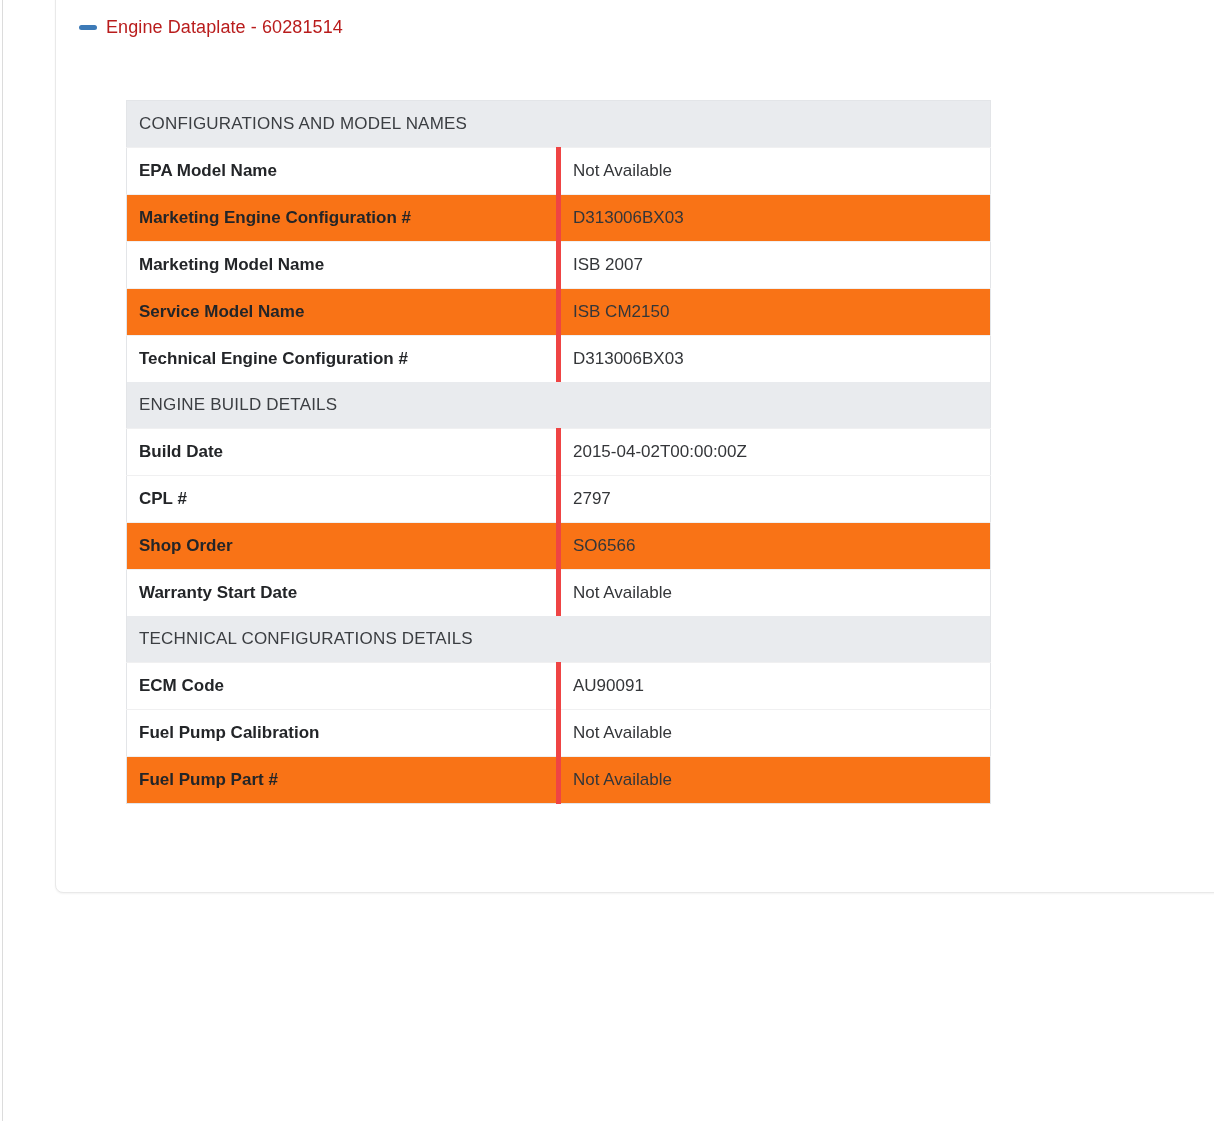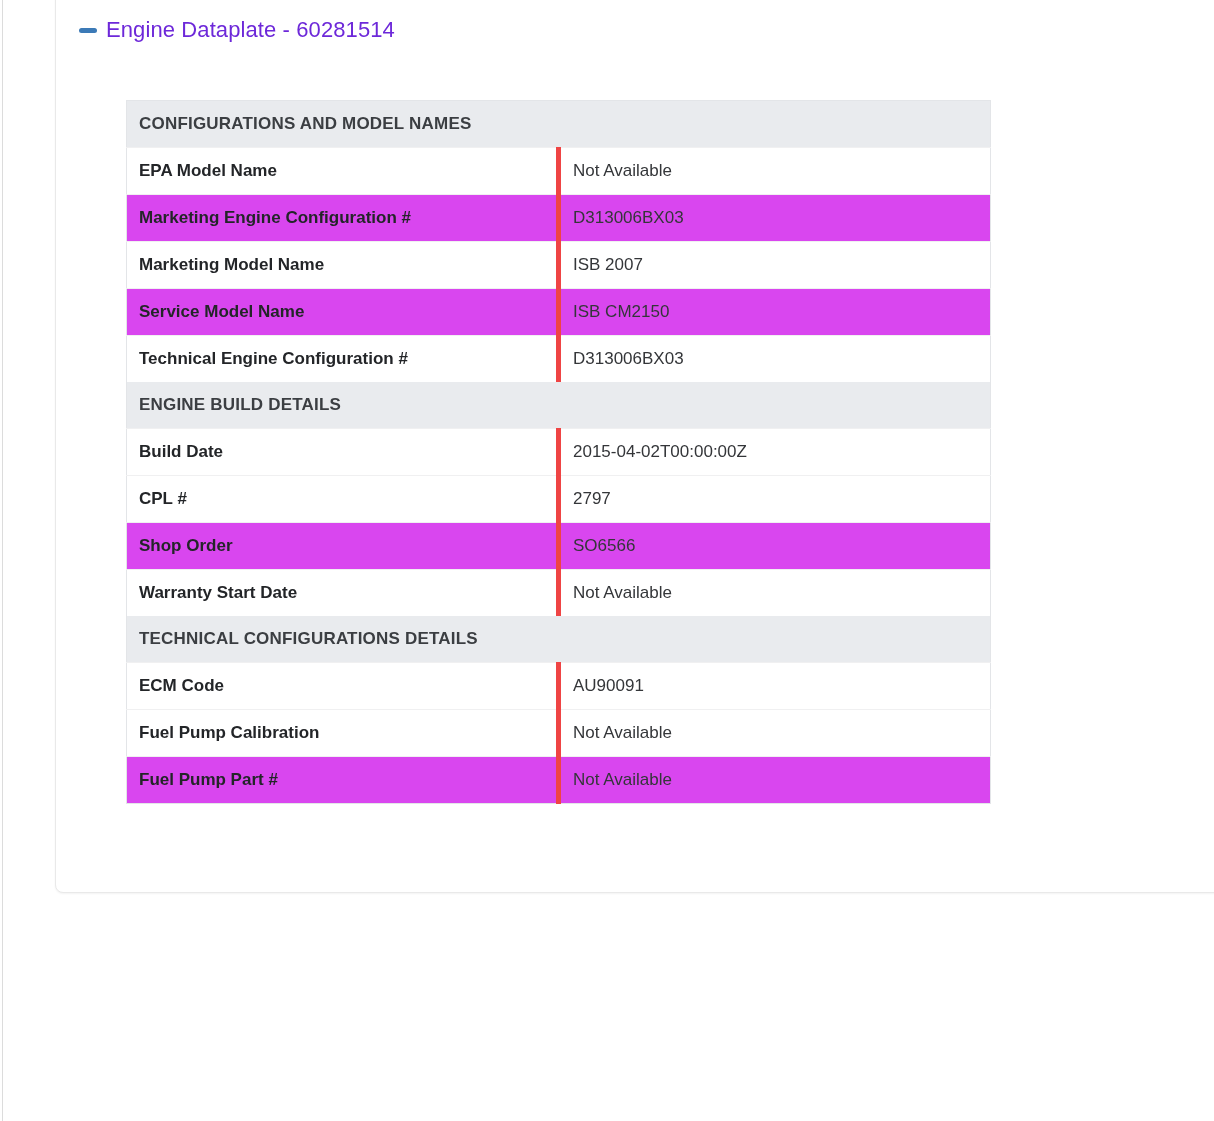"Engine Dataplate - 60281514" .panel-title { color: #6d28d9 -> #b91c1c; font-size: 22px -> 18px }
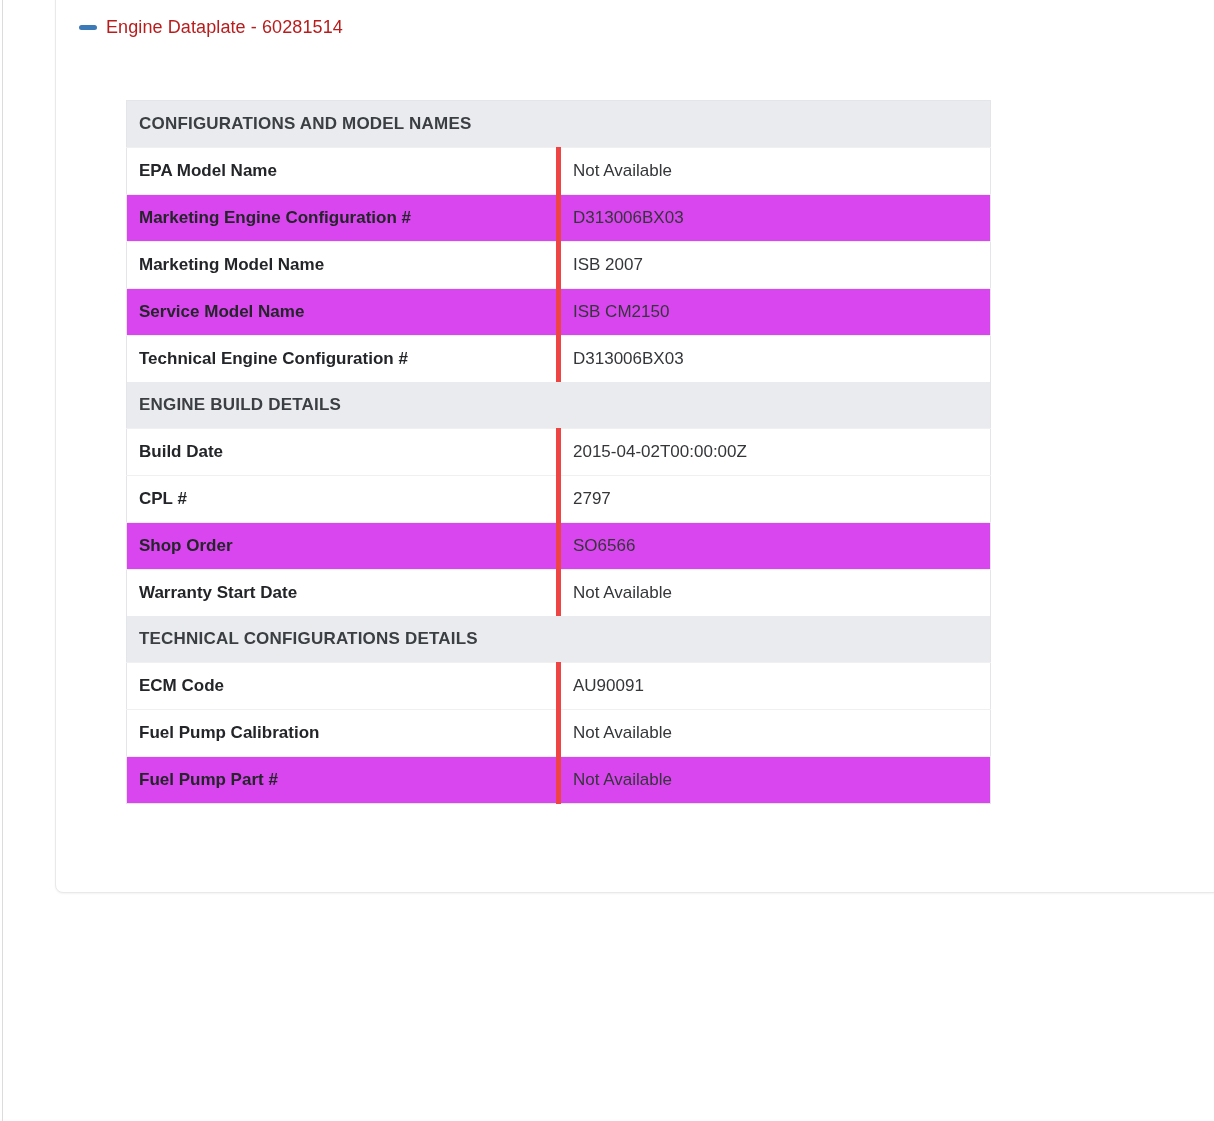"CONFIGURATIONS AND MODEL NAMES" tr.sec-header td { font-weight: 700 -> 400 }
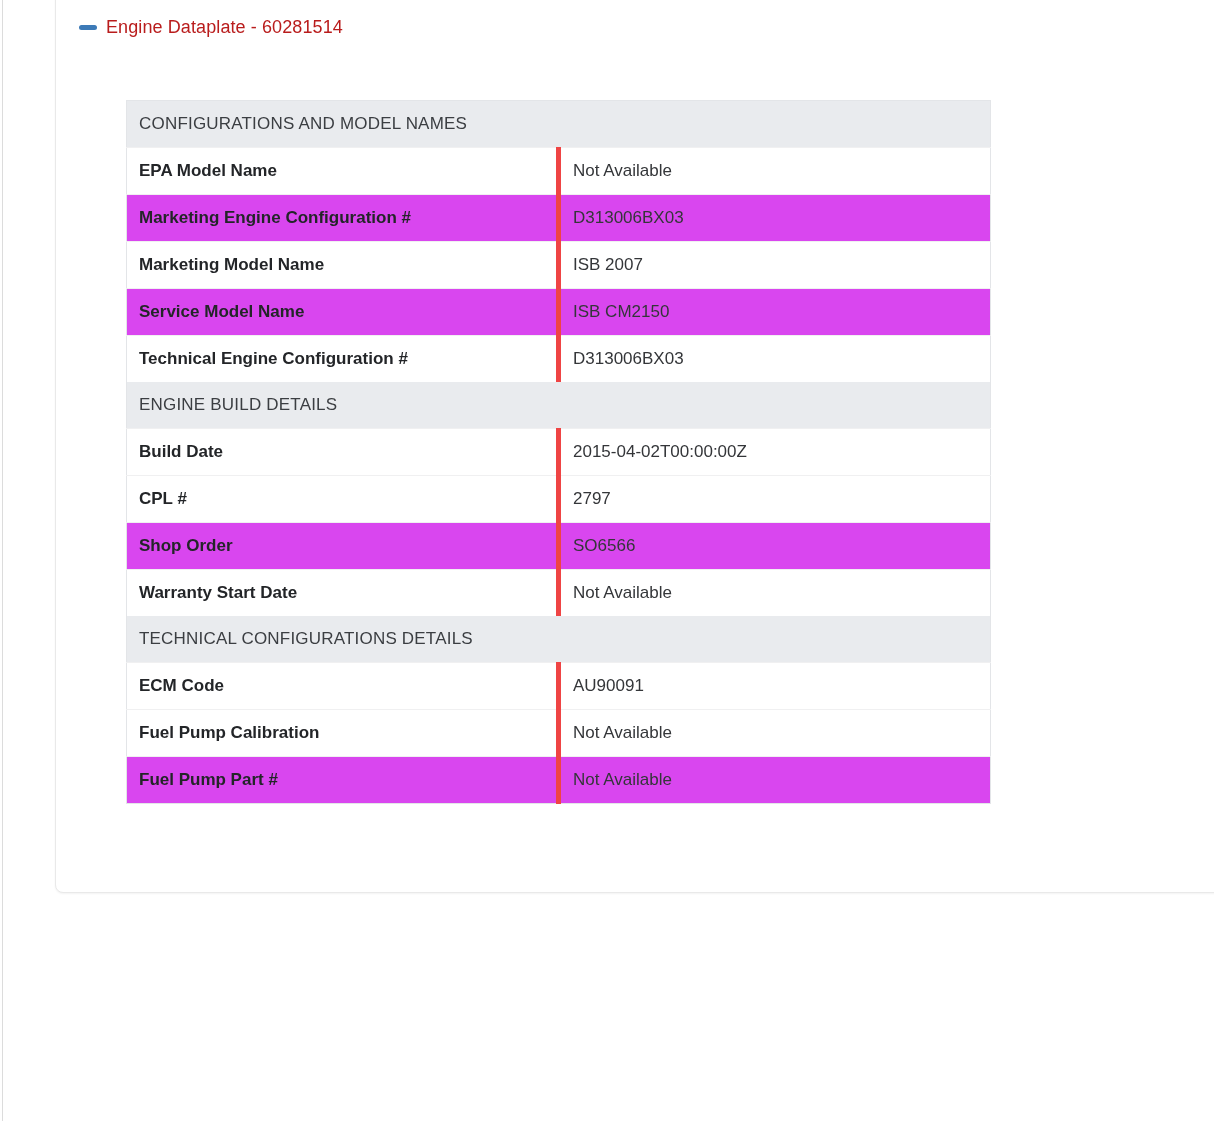"Marketing Engine Configuration #" tr.row-alt td { background: #d946ef -> #f97316 }
